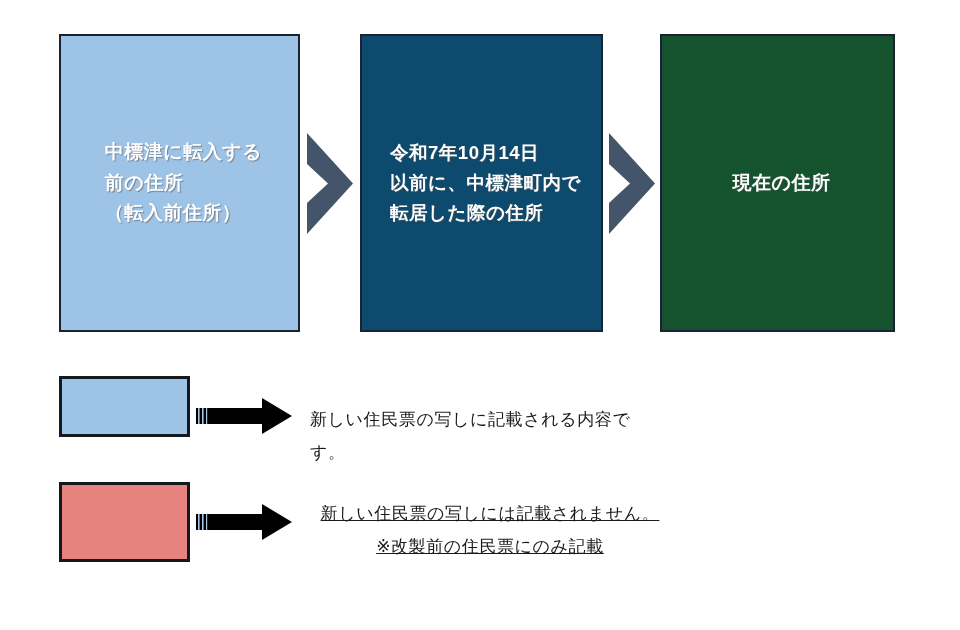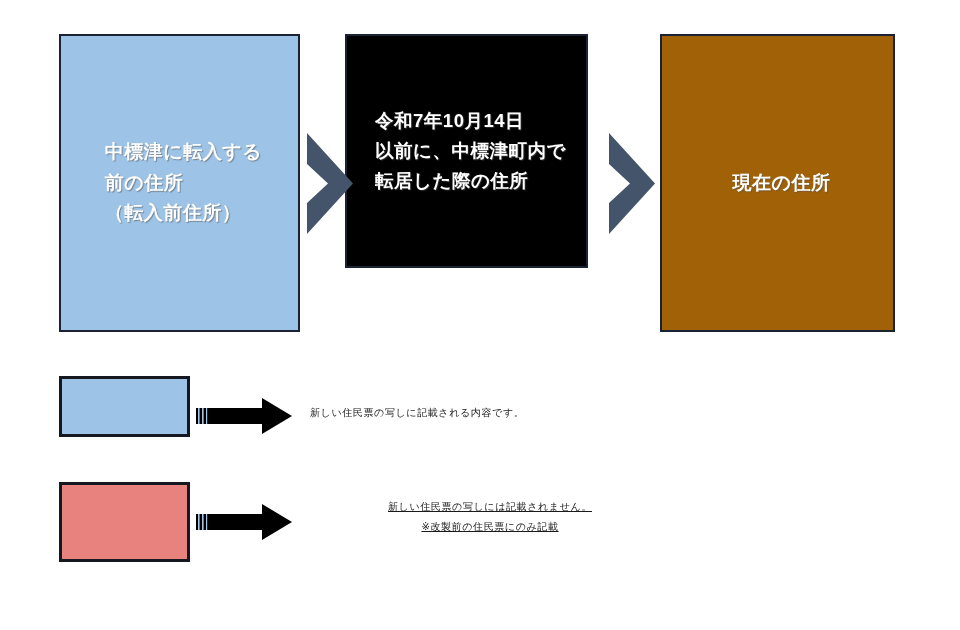"令和7年10月14日" #box-middle { background: #000000 -> #0c4a6e; height: 234px -> 298px; left: 345px -> 360px }
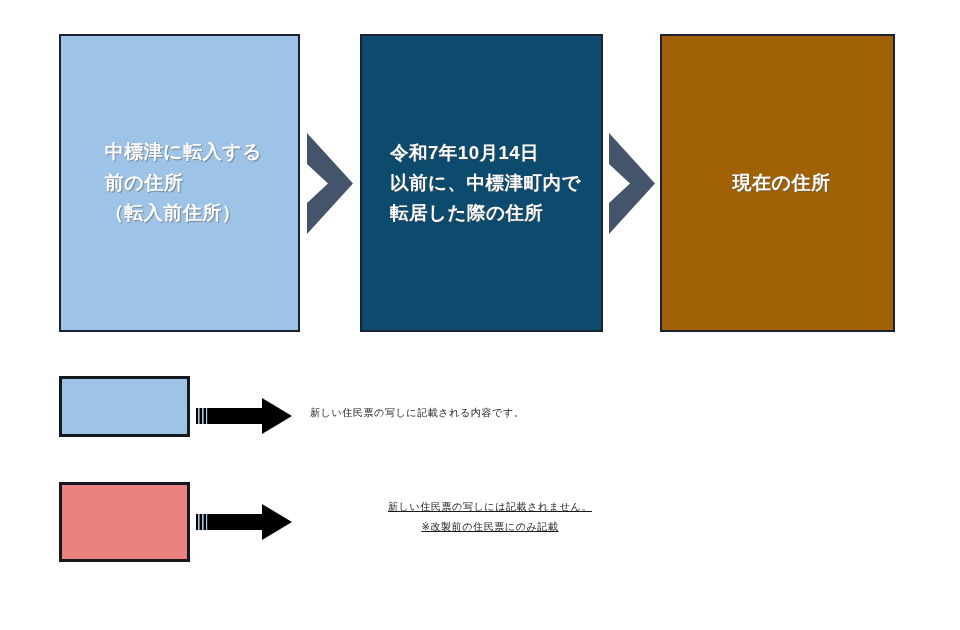"現在の住所" #box-current { background: #a16207 -> #14532d }
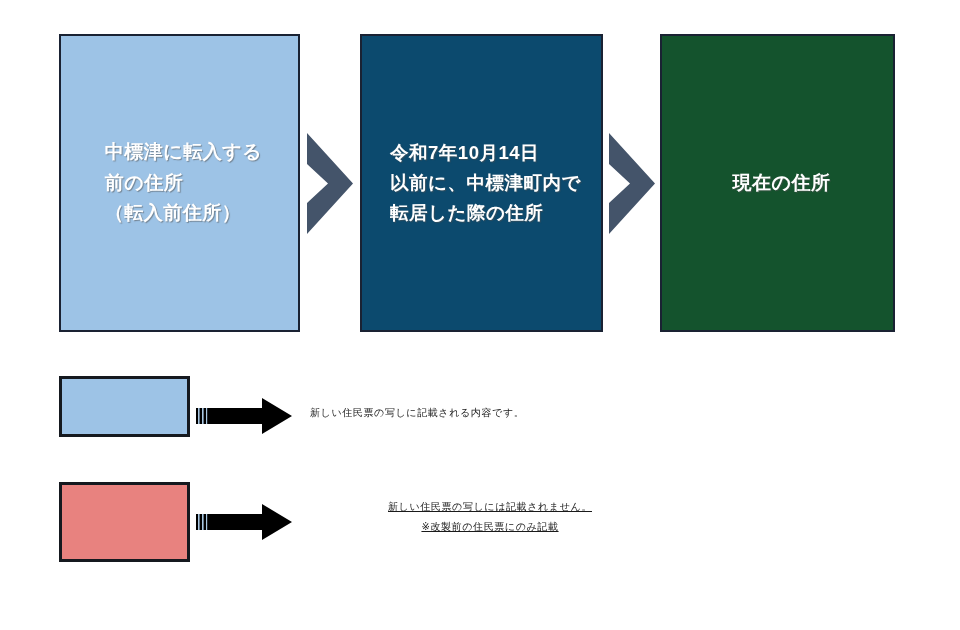"新しい住民票の写しに記載される内容です。" .legend-text { font-size: 10px -> 17px }
